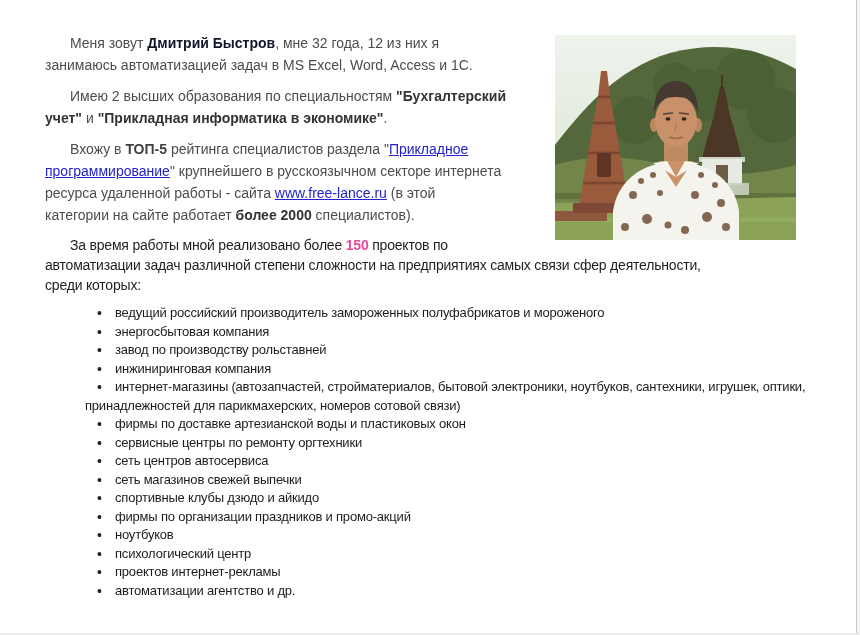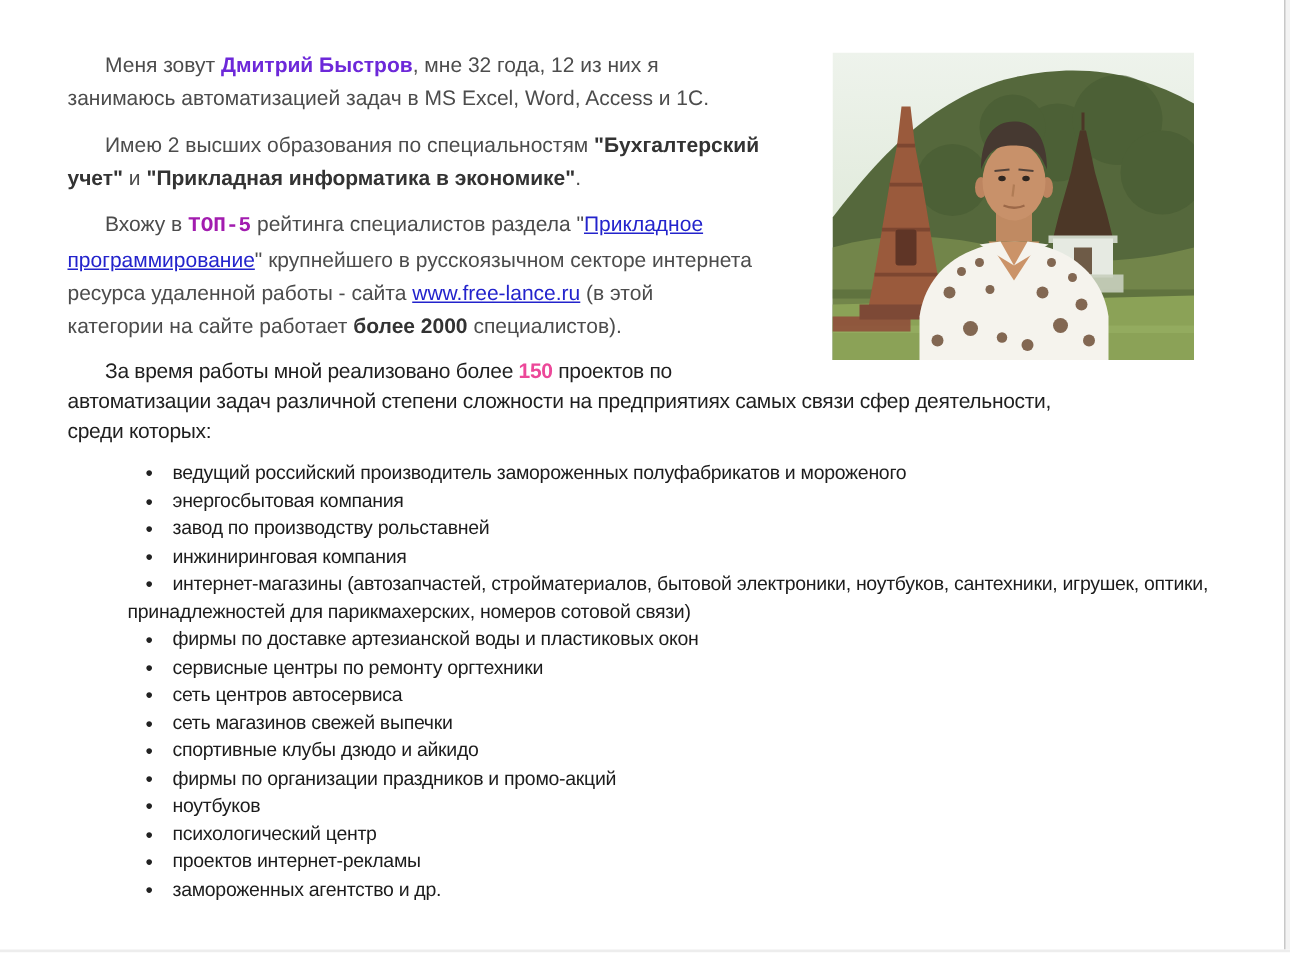"Дмитрий Быстров" p.para .name { color: #6d28d9 -> #0f172a }
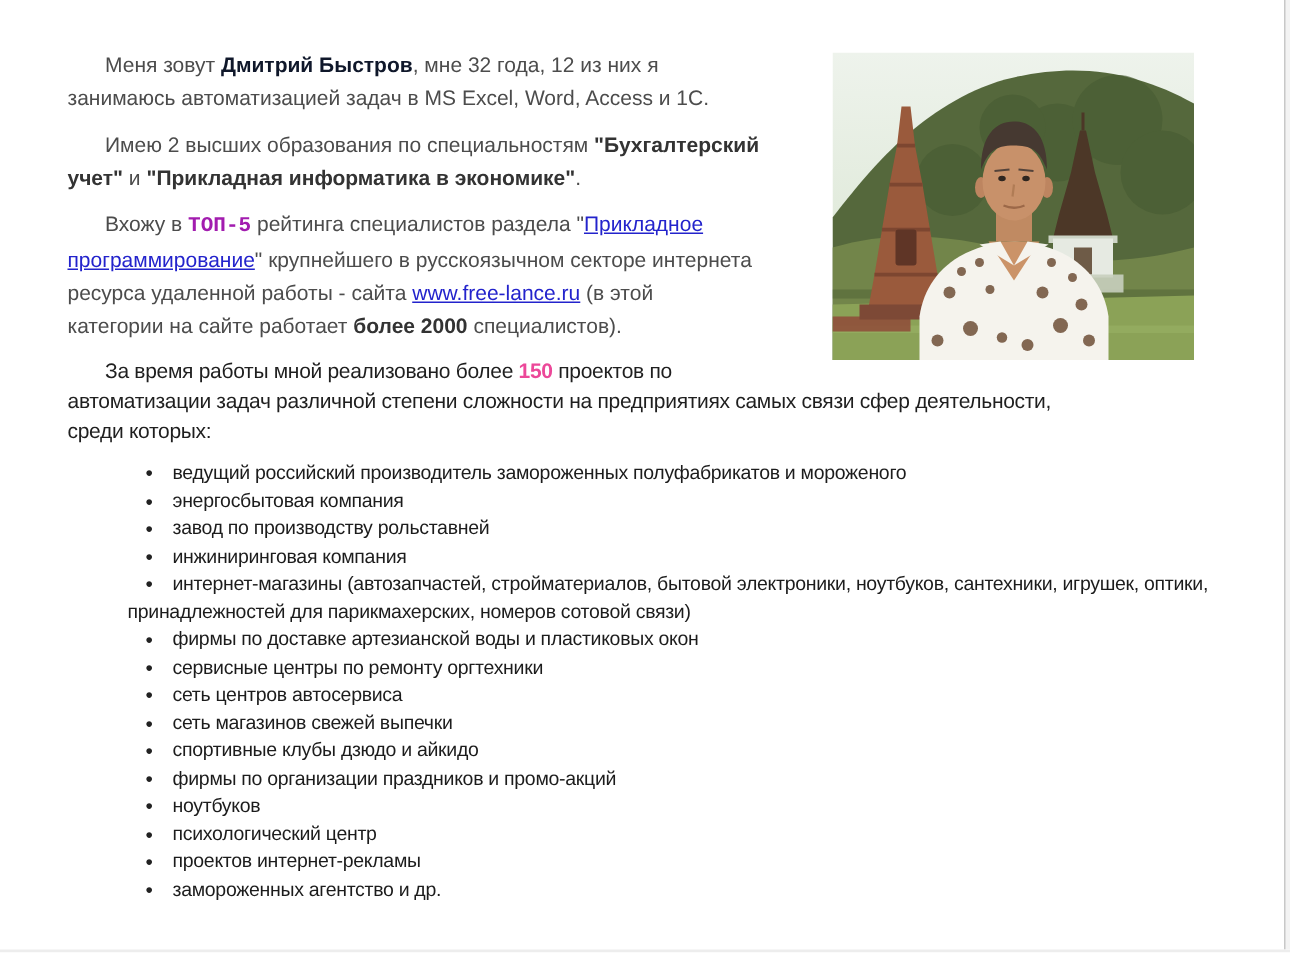"ТОП-5" p.para .top5 { color: #a21caf -> #404040; font-family: Liberation Mono, monospace -> none }
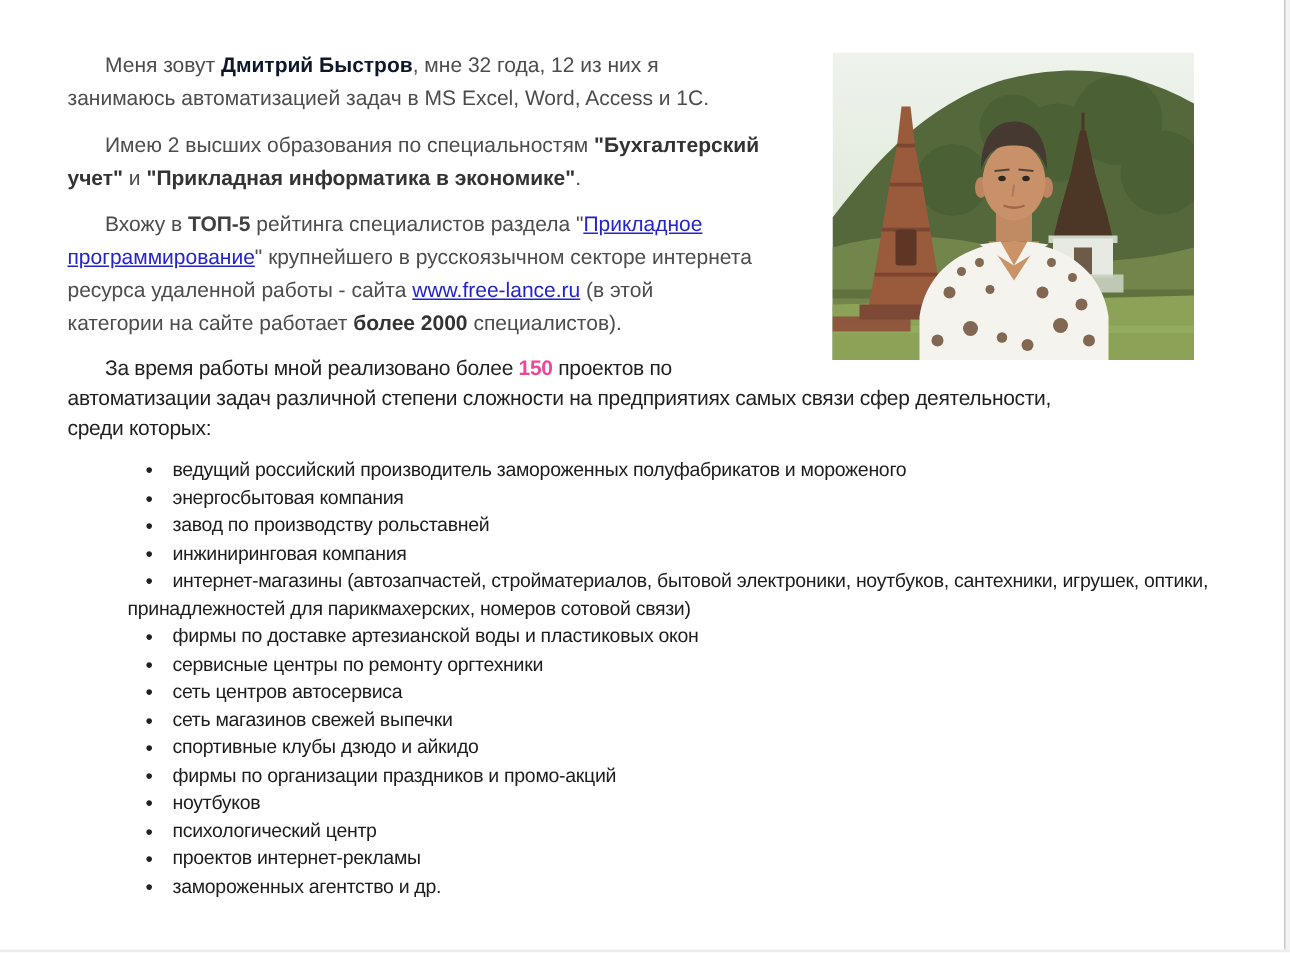"замороженных агентство и др." li { text: замороженных -> автоматизации }
